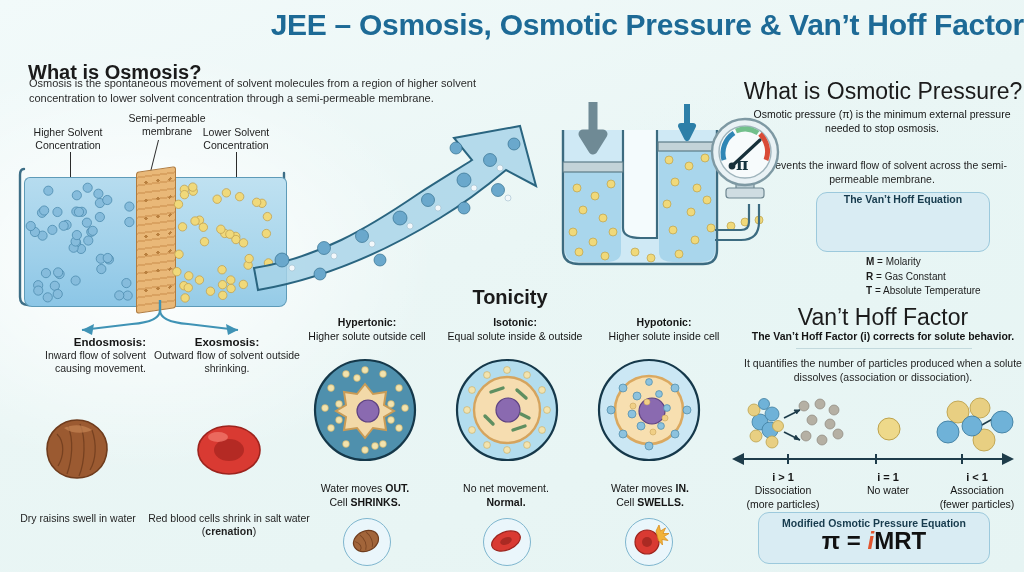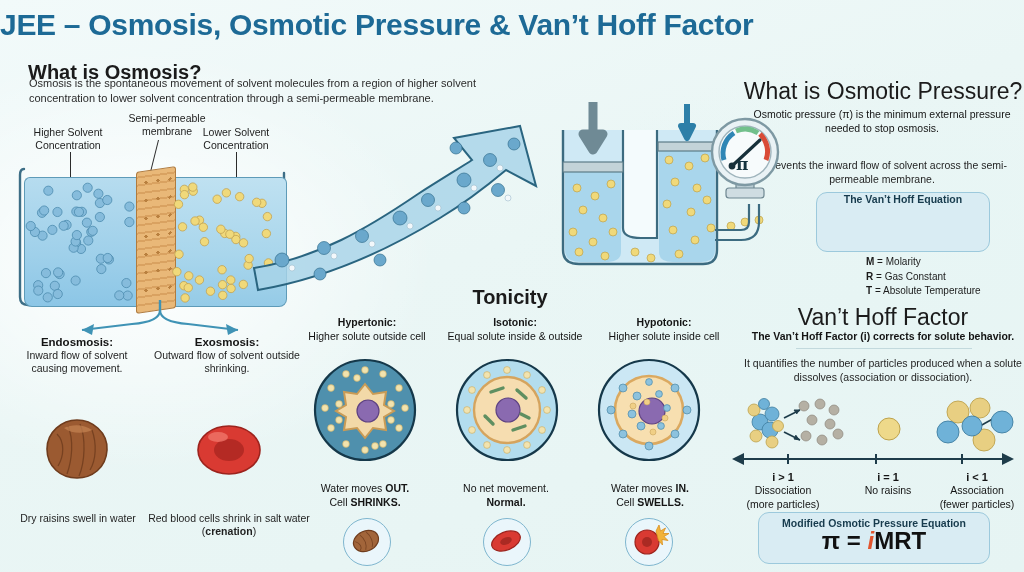"JEE – Osmosis, Osmotic Pressure" .title { text-align: left -> right }
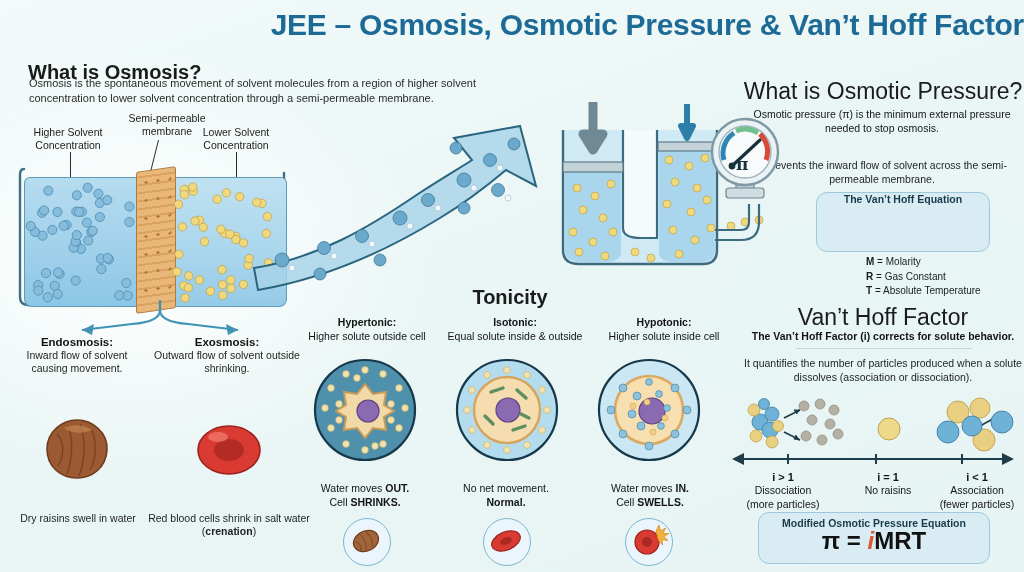"Endosmosis:" #endo-wrap { text-align: center -> right }
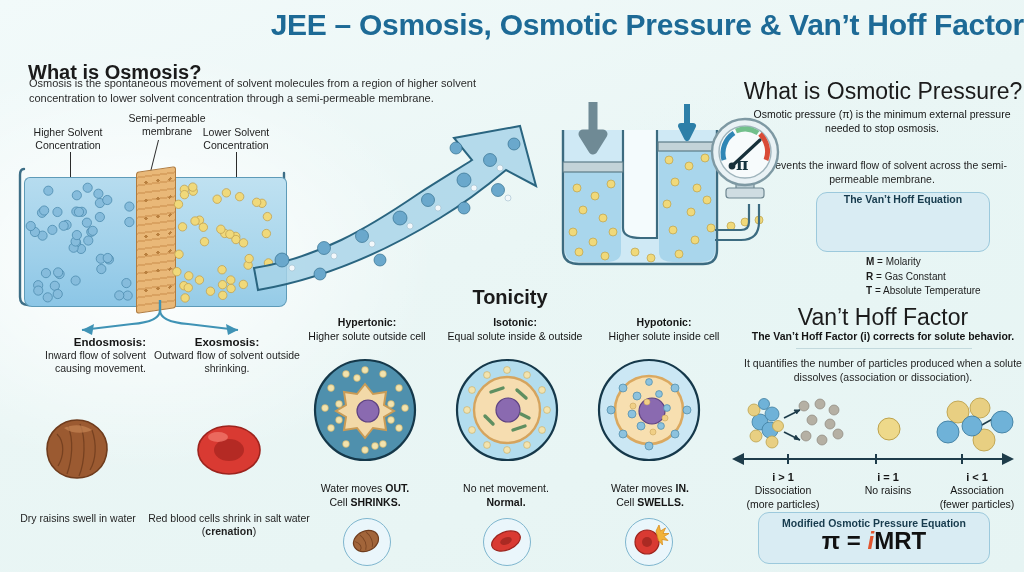"No raisins" span { text: raisins -> water }
